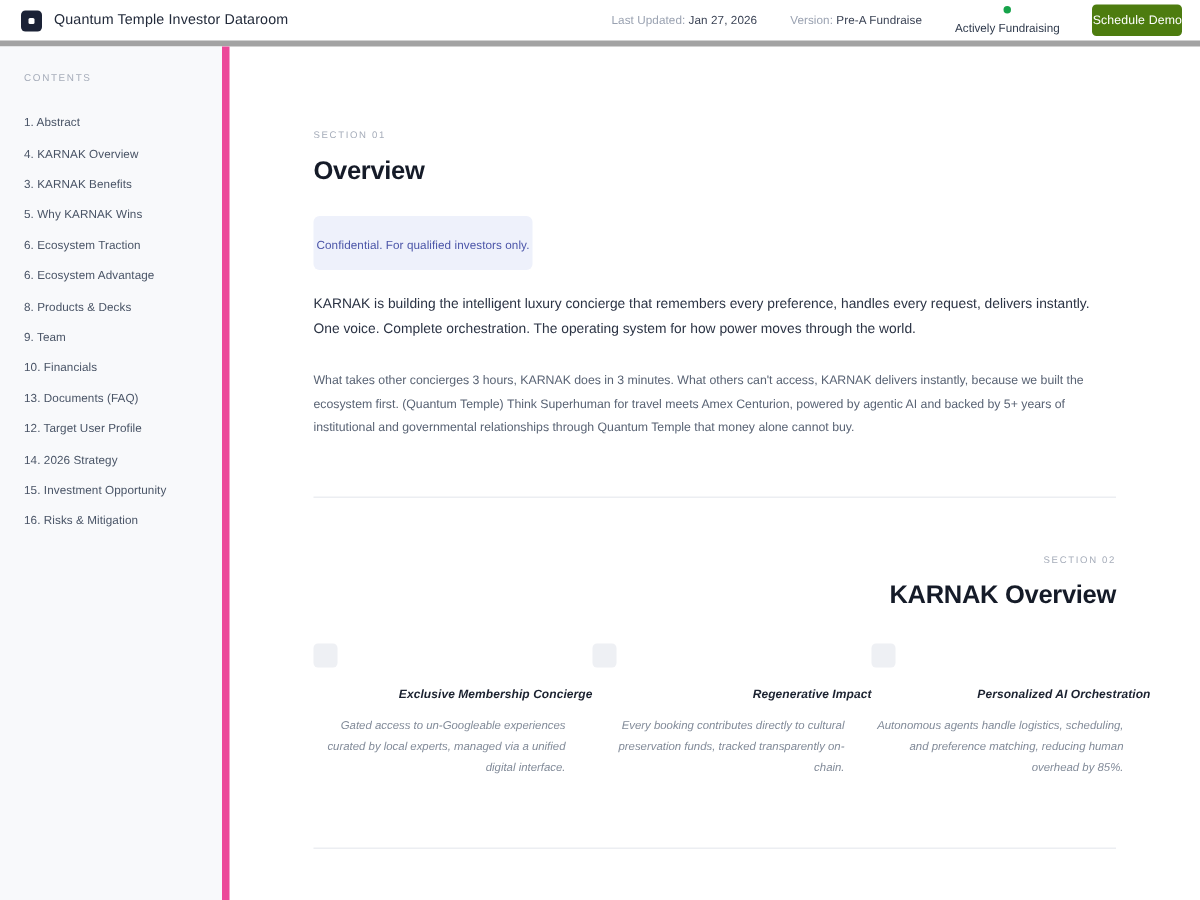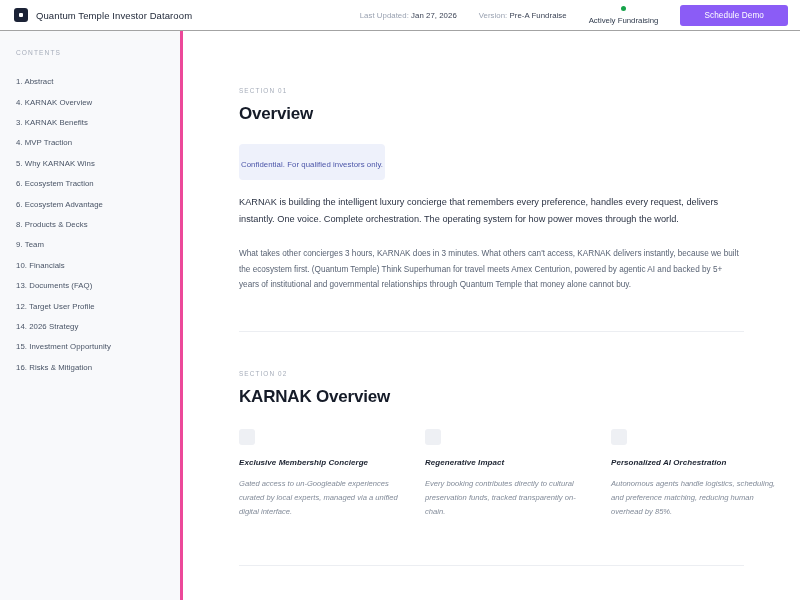"Quantum Temple Investor Dataroom" .header { border-bottom: 1px solid #a3a3a3 -> 4px solid #a3a3a3 }
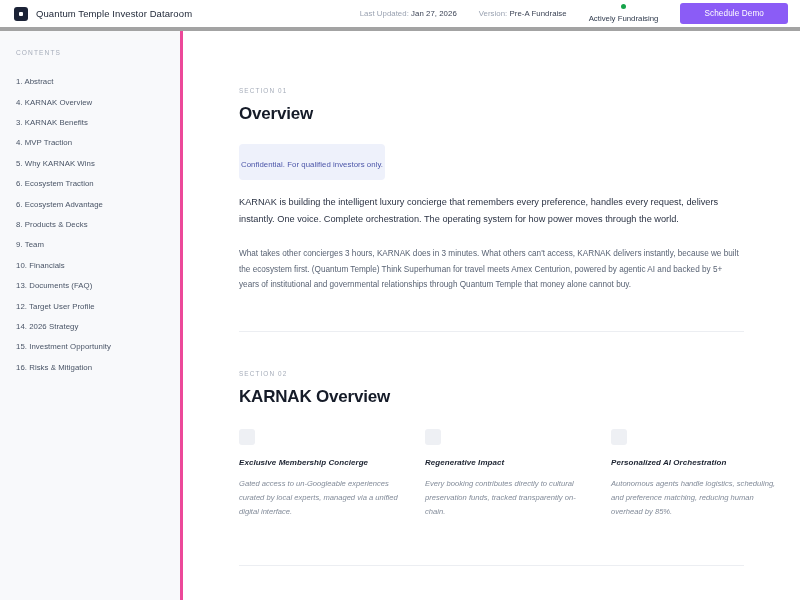"Schedule Demo" .cta-button { background: #8b5cf6 -> #4d7c0f; padding: 6px 24px -> 6px 0 }
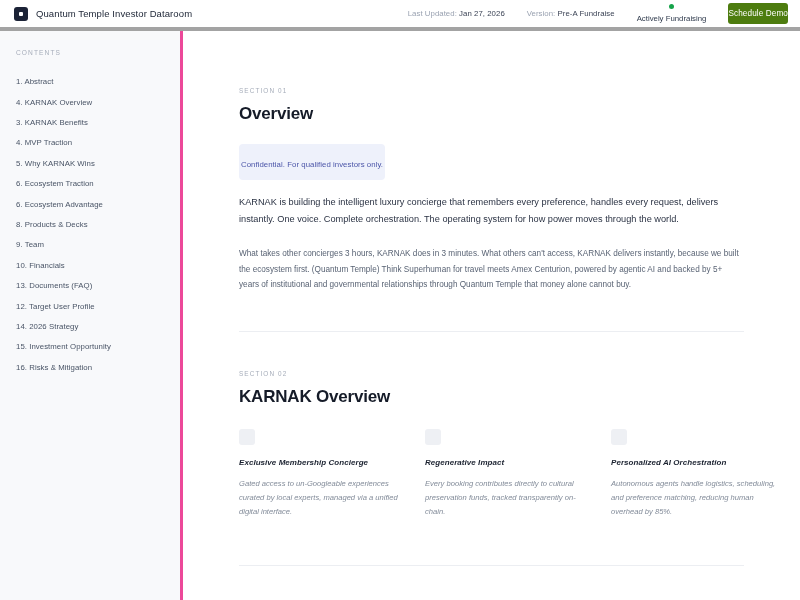"1. Abstract" .sidebar { border-right: 3px solid #ec4899 -> 5px solid #ec4899; width: 183px -> 153px }
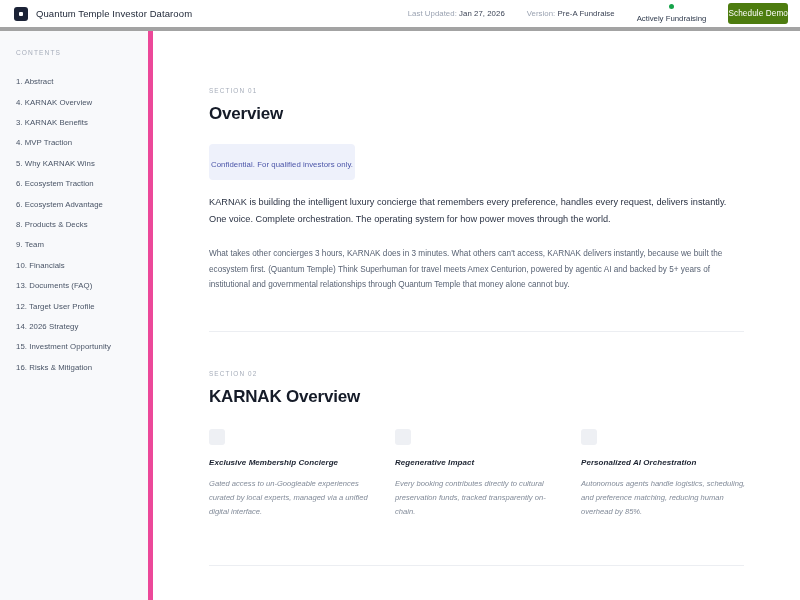"4. MVP Traction" div.toc-item { html: <div>4. MVP Traction</div> -> none }
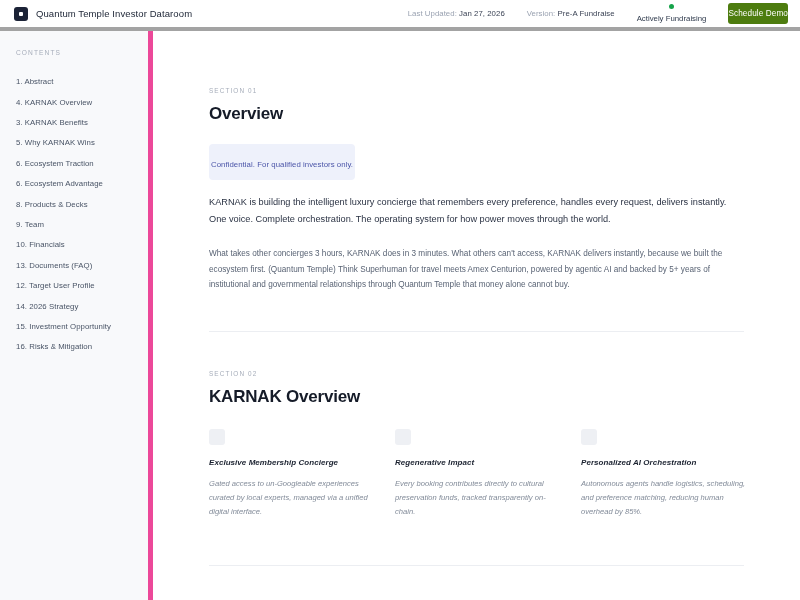"KARNAK Overview" .section-two { text-align: none -> right }
